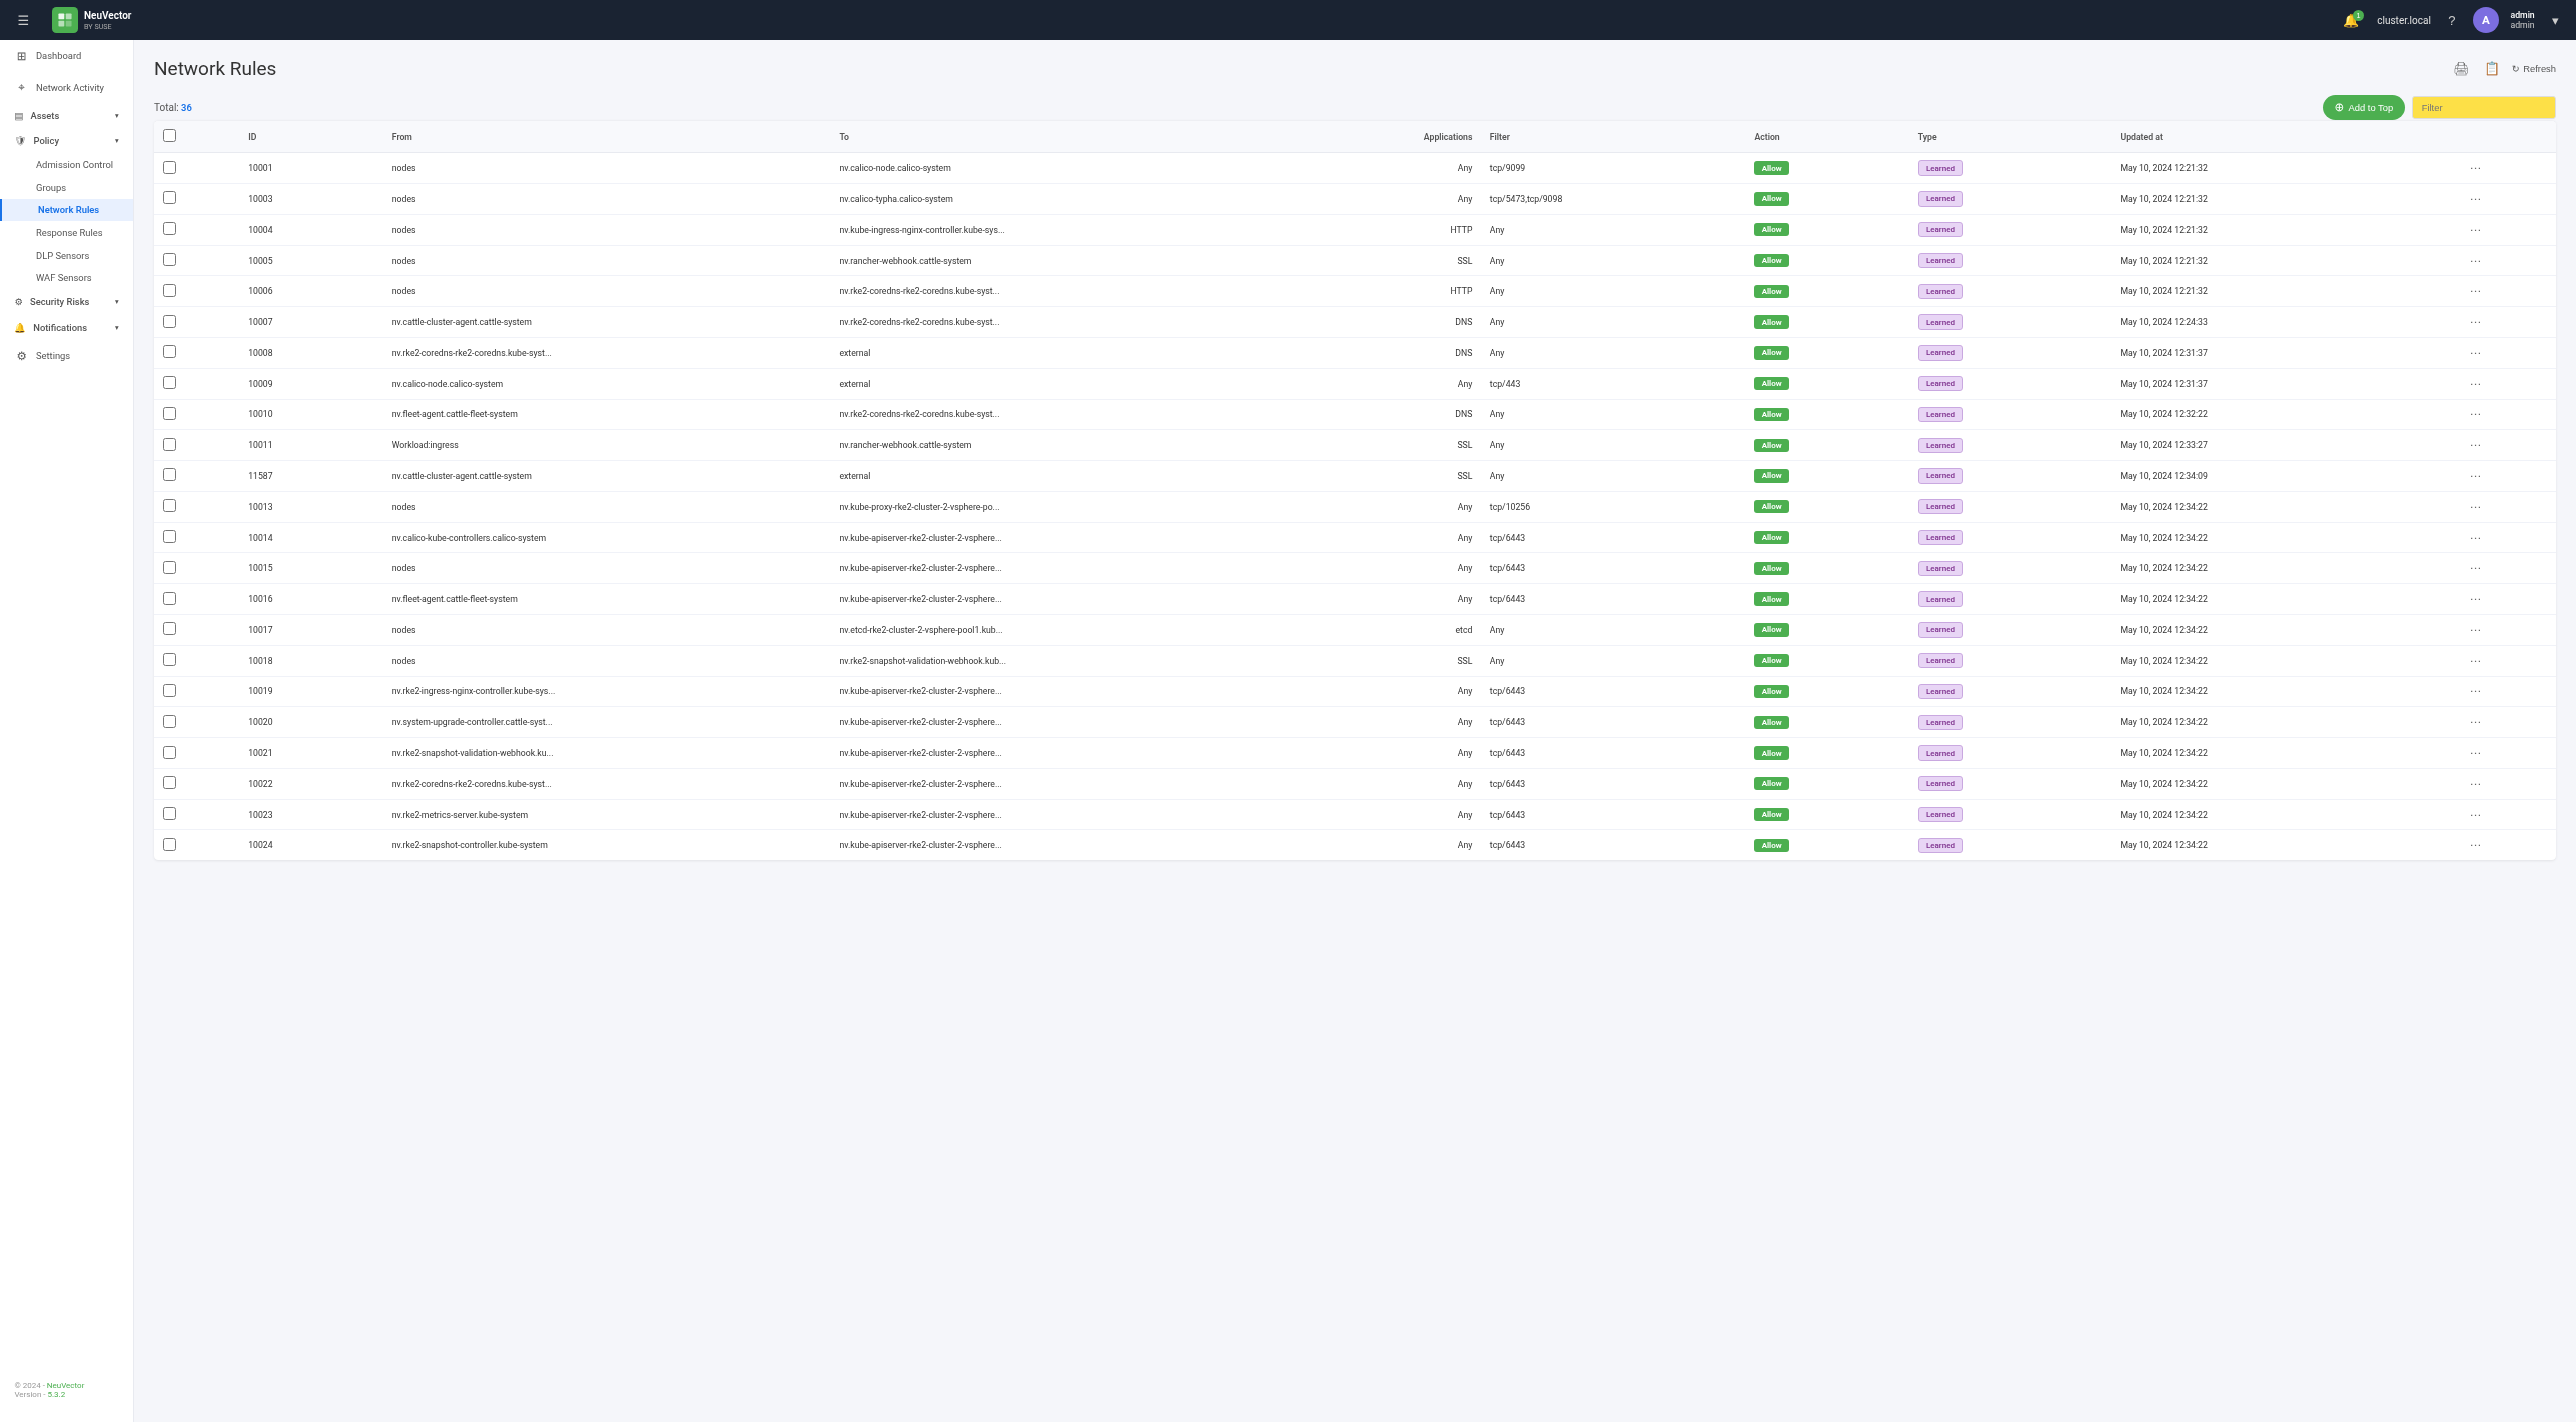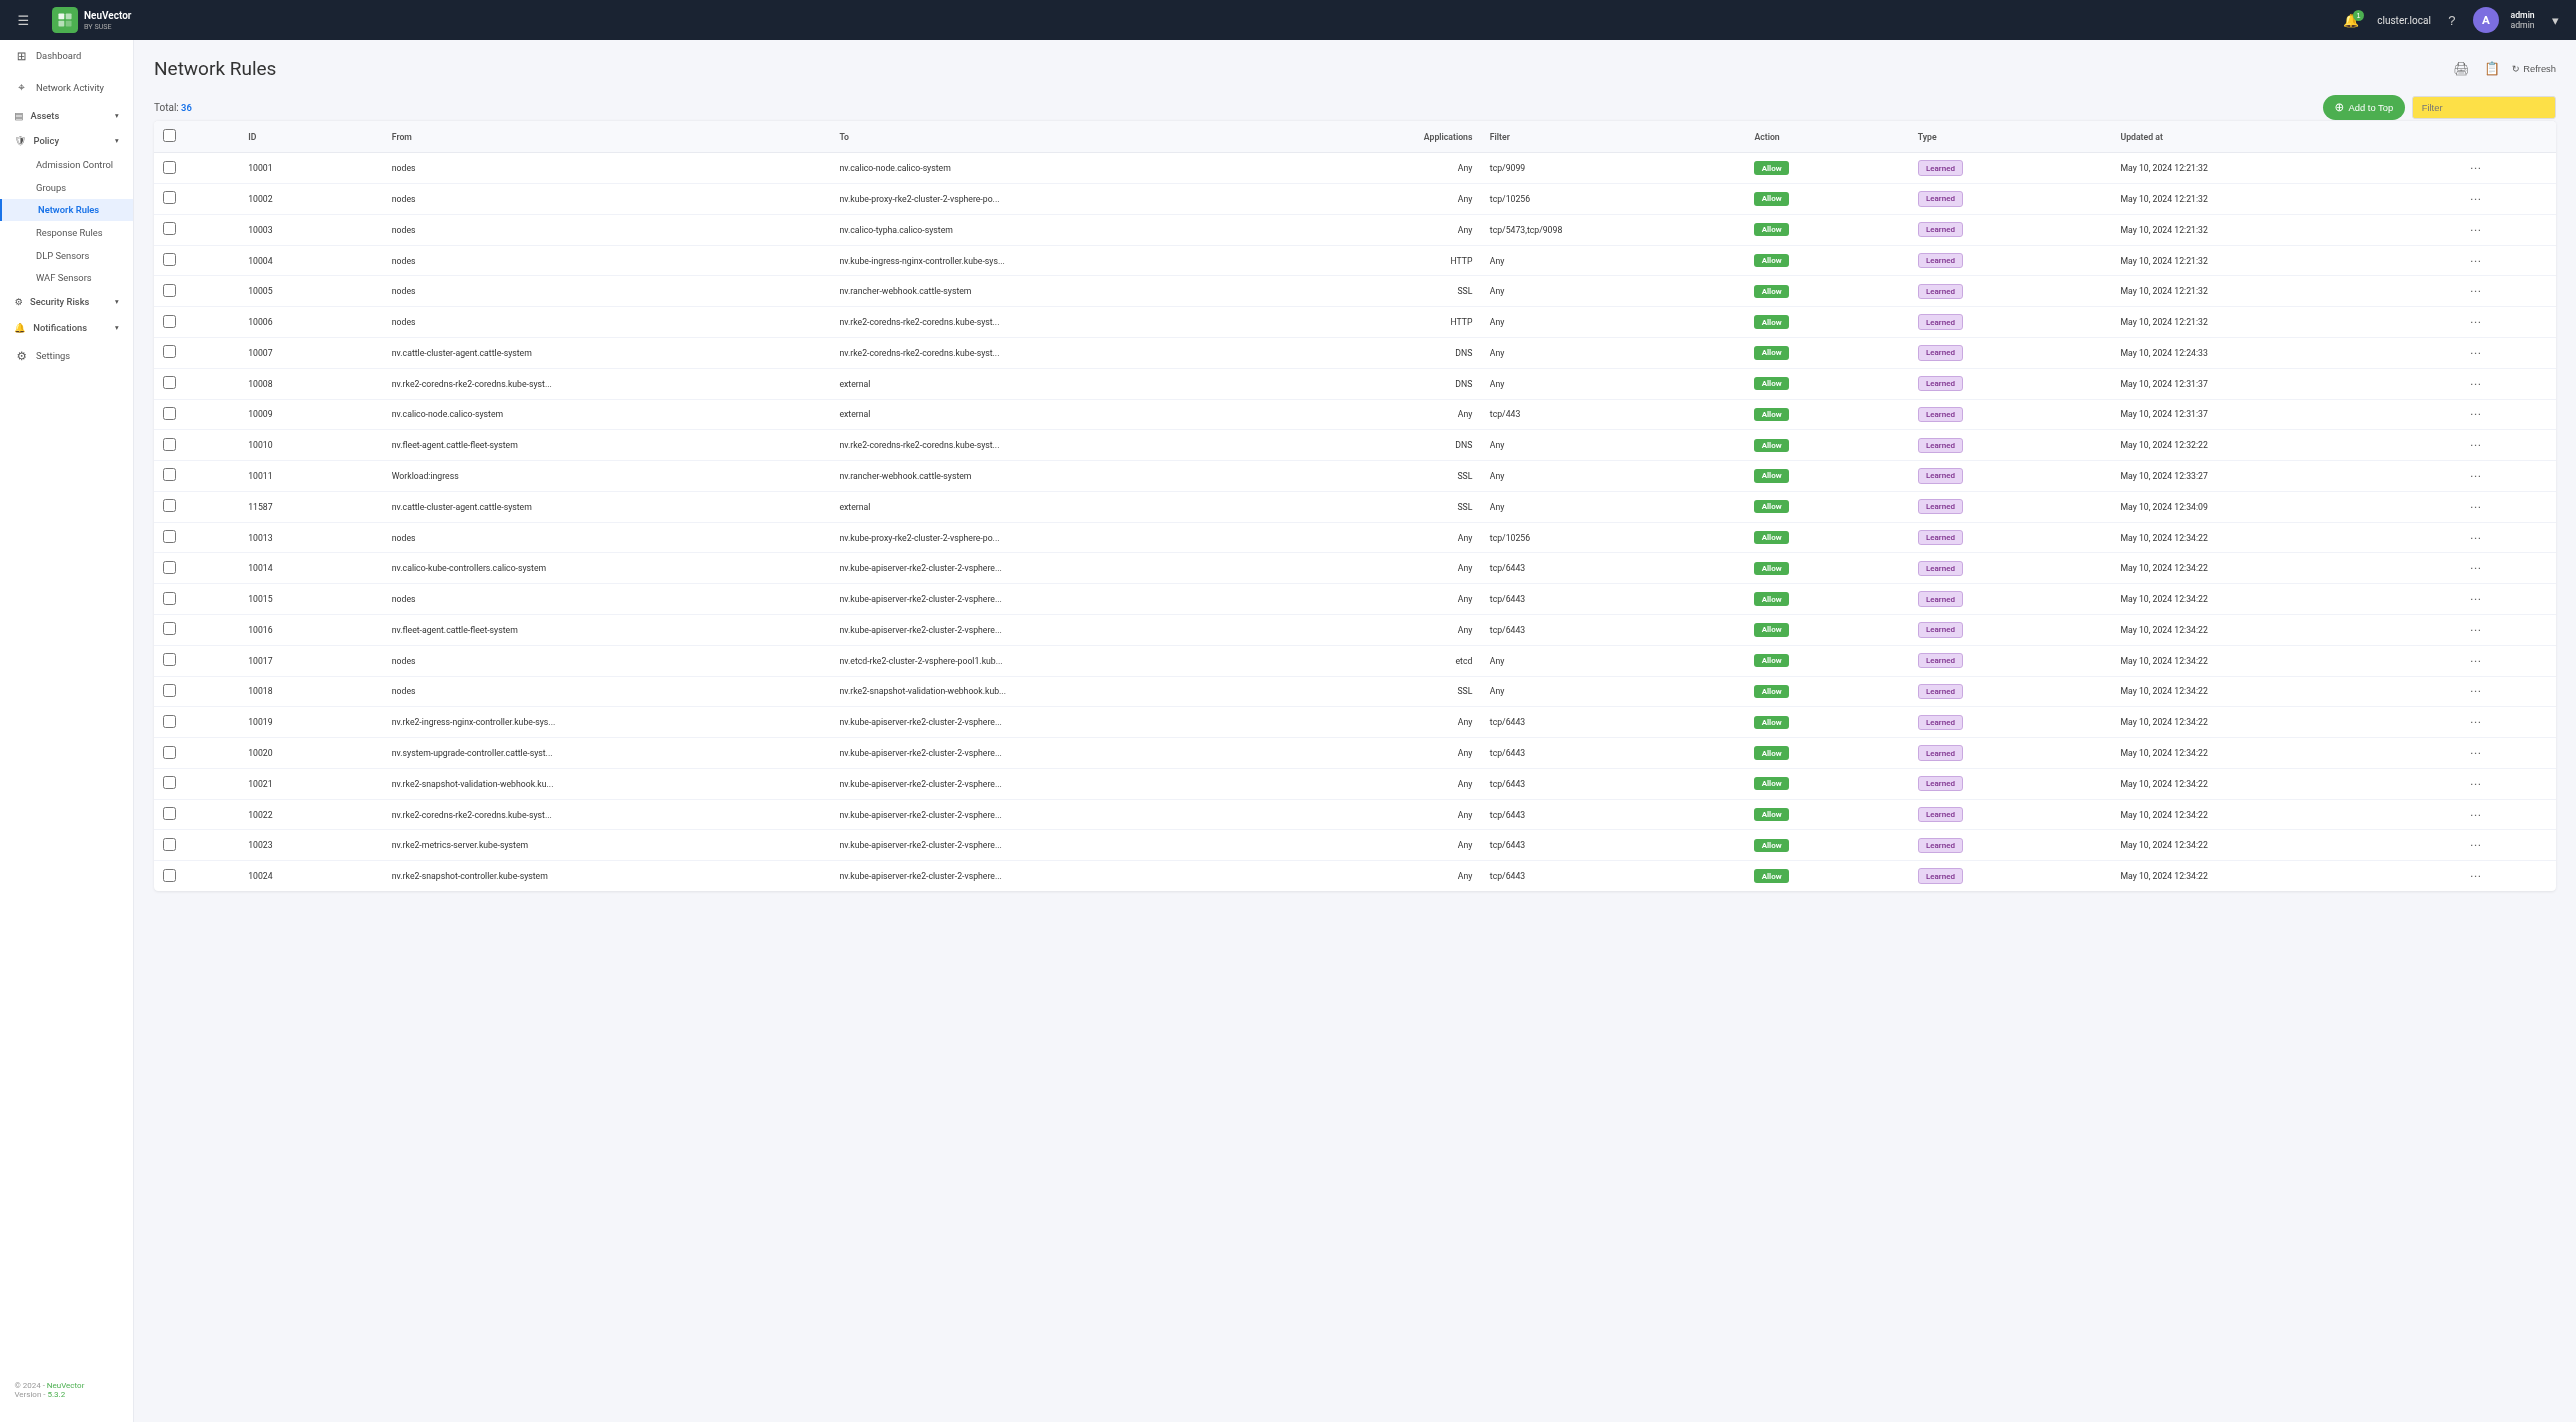"10002" tr { html: <tr> <td><input></td> <td>10002</td> <td>nodes</td> <td>nv.kube-proxy-rke2-cluster-2-vsphere-po...</td> <td>Any</td> <td>tcp/10256</td> <td><span>Allow</span></td> <td><span>Learned</span></td> <td>May 10, 2024 12:21:32</td> <td><button>⋯</button></td> </tr> -> none }
